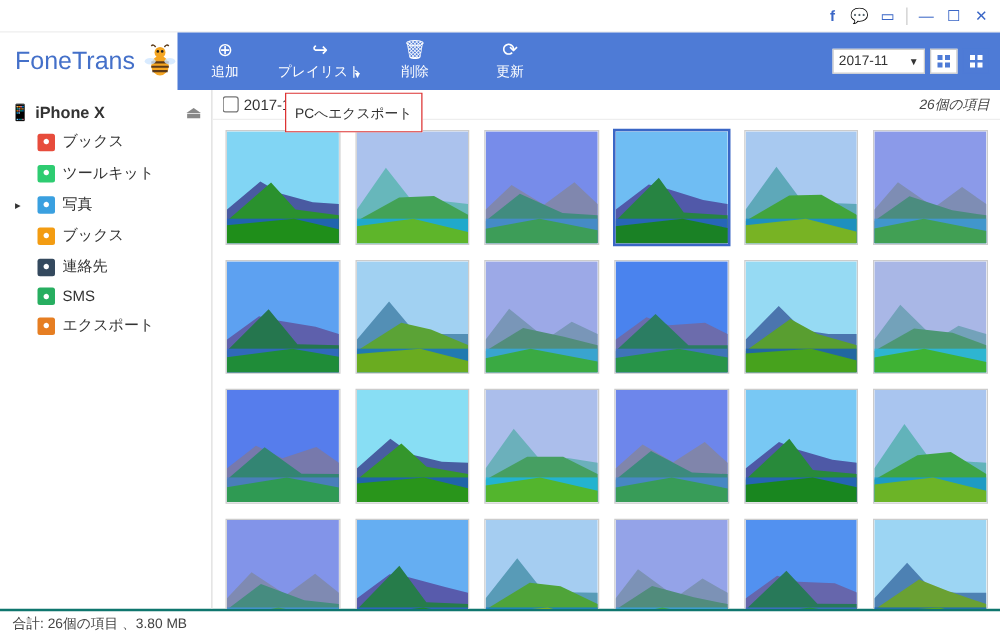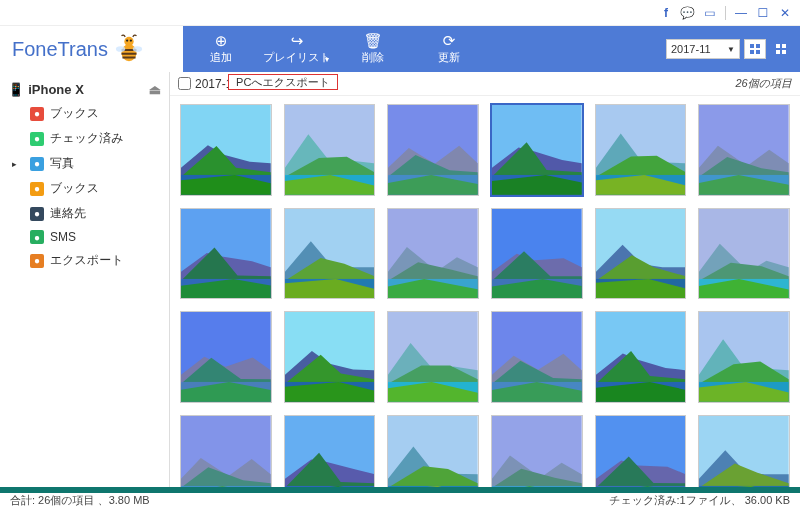"FoneTrans" .brand { width: 183px -> 142px }
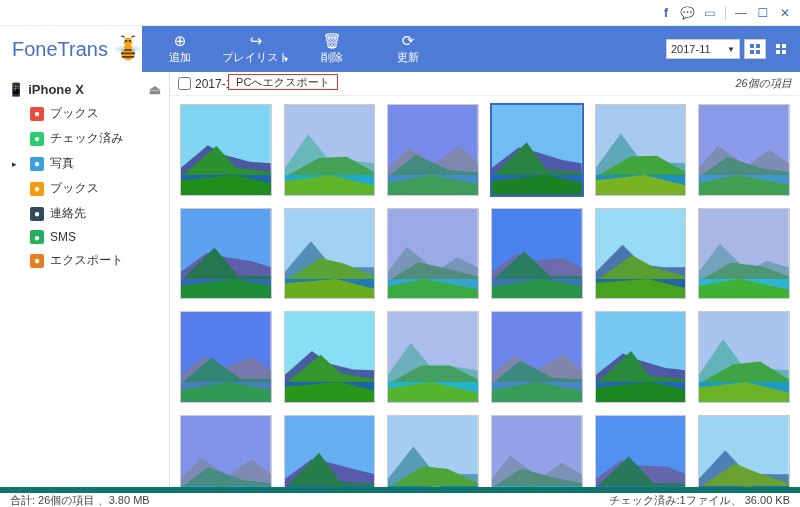"PCへエクスポート" .export-menu { height: 16px -> 32px }
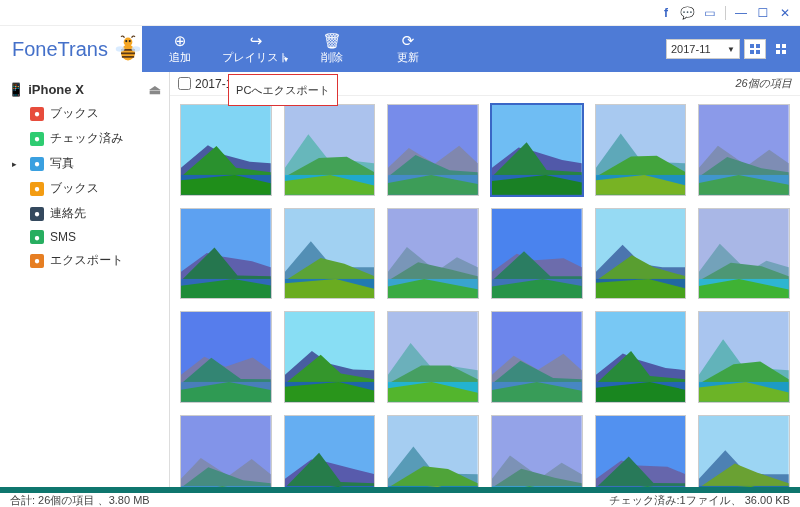"チェック済み" span { text: チェック済み -> ツールキット }
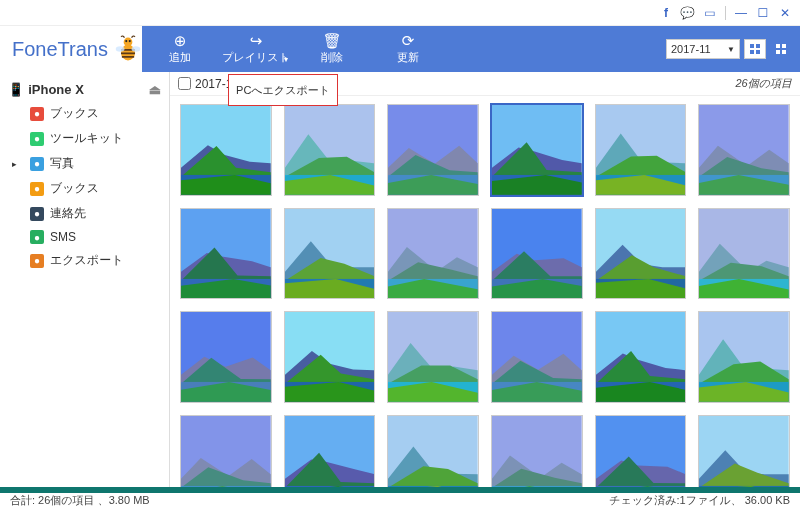"合計: 26個の項目 、3.80 MB" .status { border-top: 6px solid #0f766e -> 2px solid #0f766e }
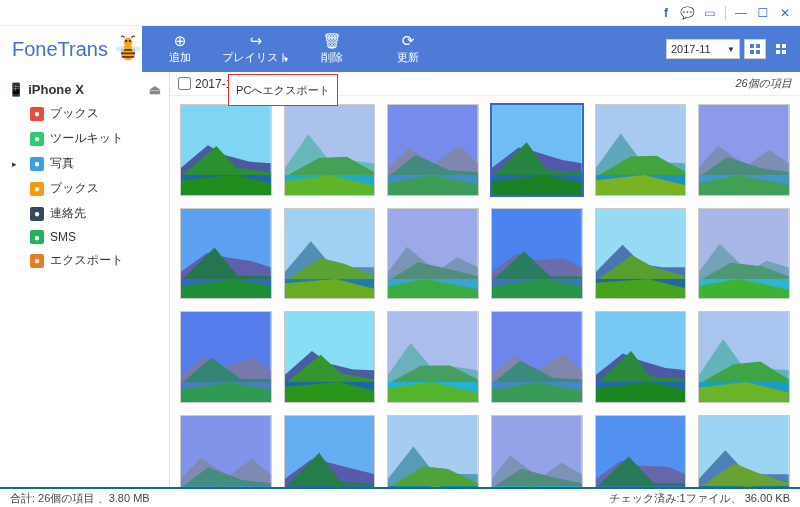"チェック済み:1ファイル、 36.00 KB" span { html: <span>チェック済み:1ファイル、 36.00 KB</span> -> none }
